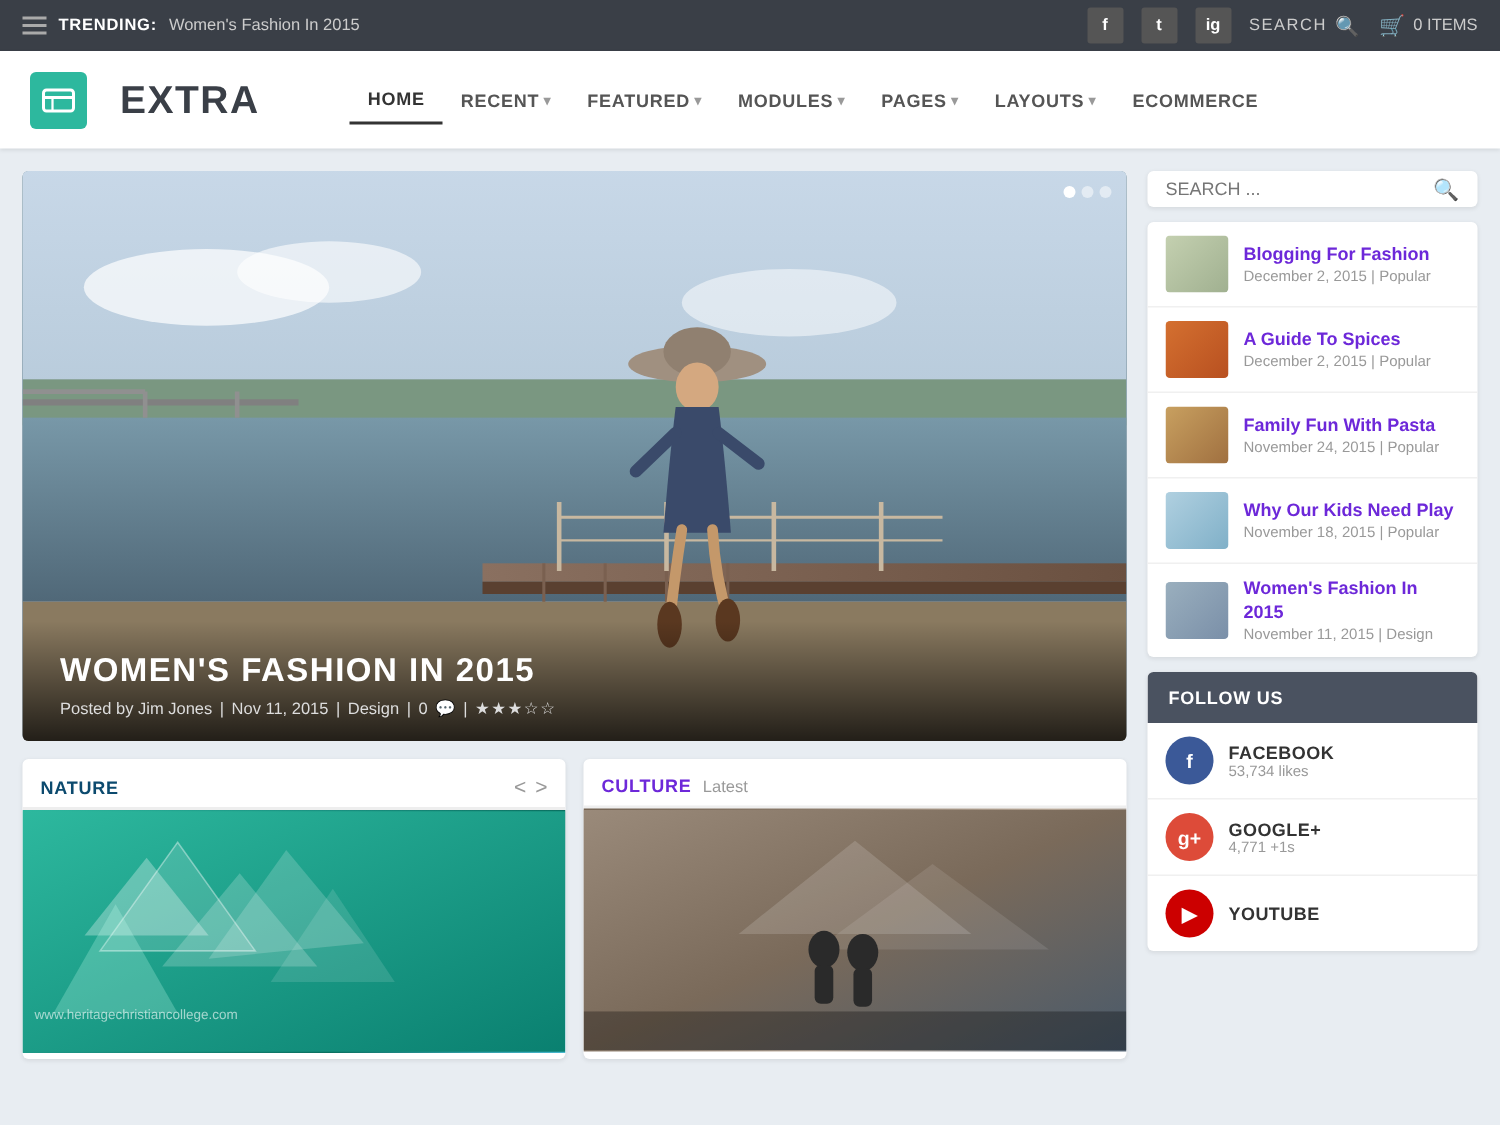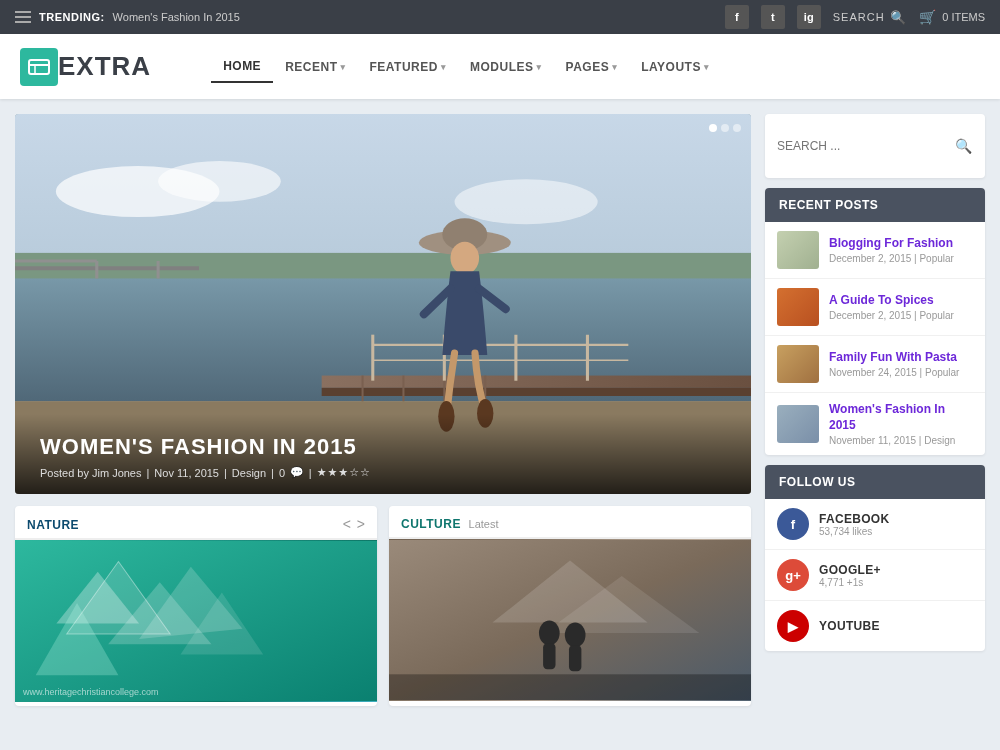"EXTRA" .logo { gap: 0 -> 22px }
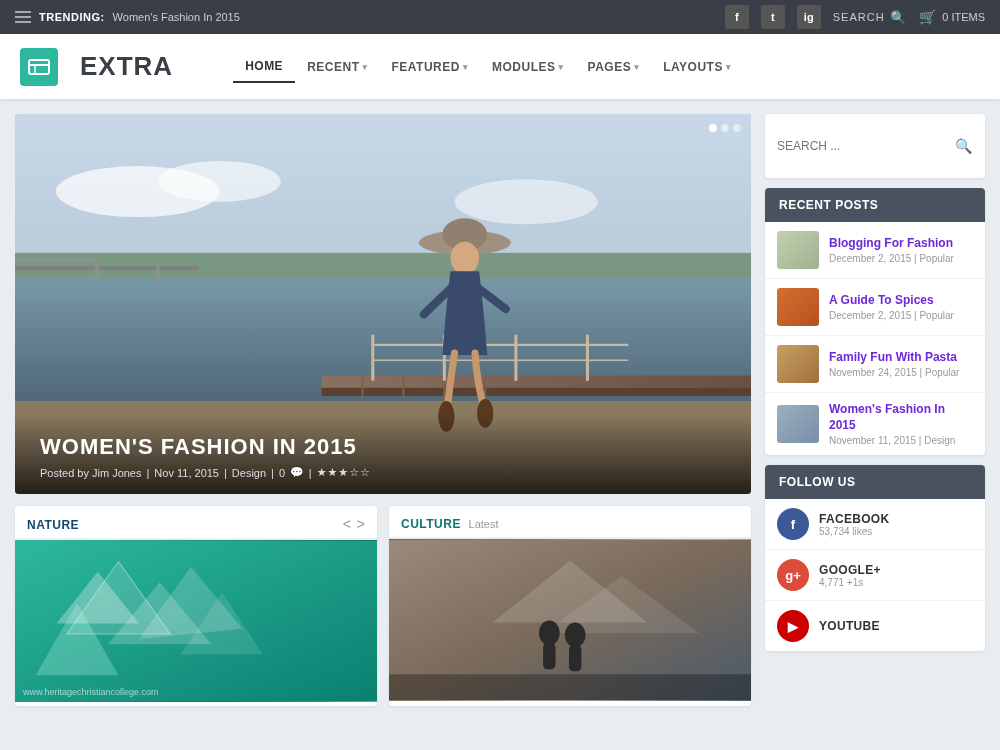"ECOMMERCE" div.nav-item { html: none -> <div>ECOMMERCE</div> }
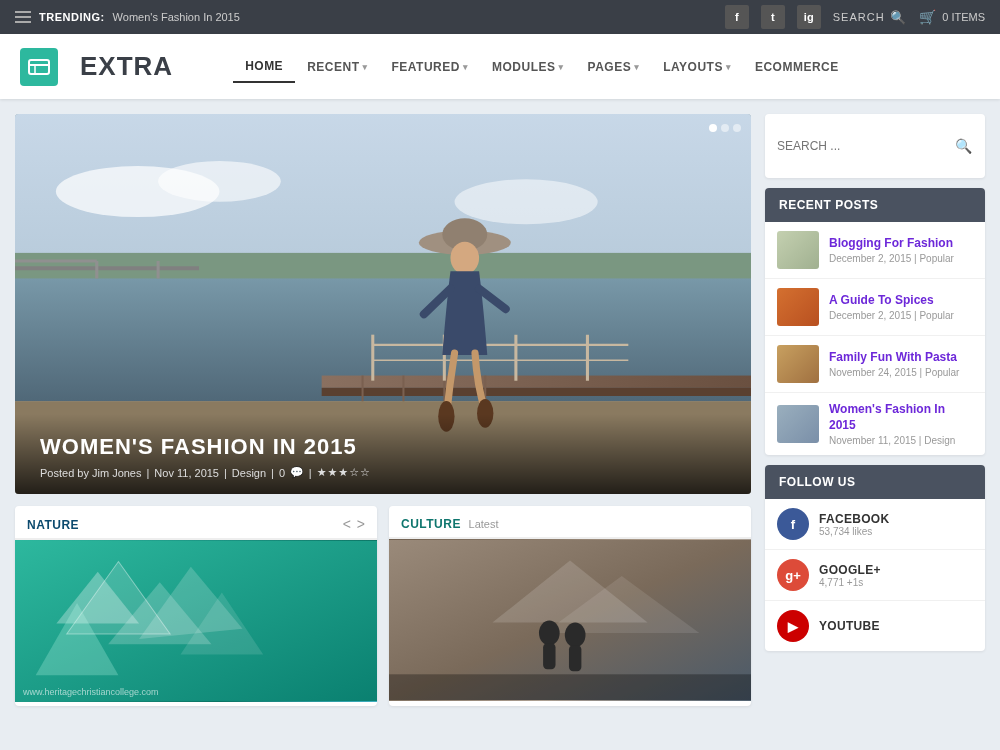"SEARCH ..." .search-box { padding: 24px 12px -> 4px 12px }
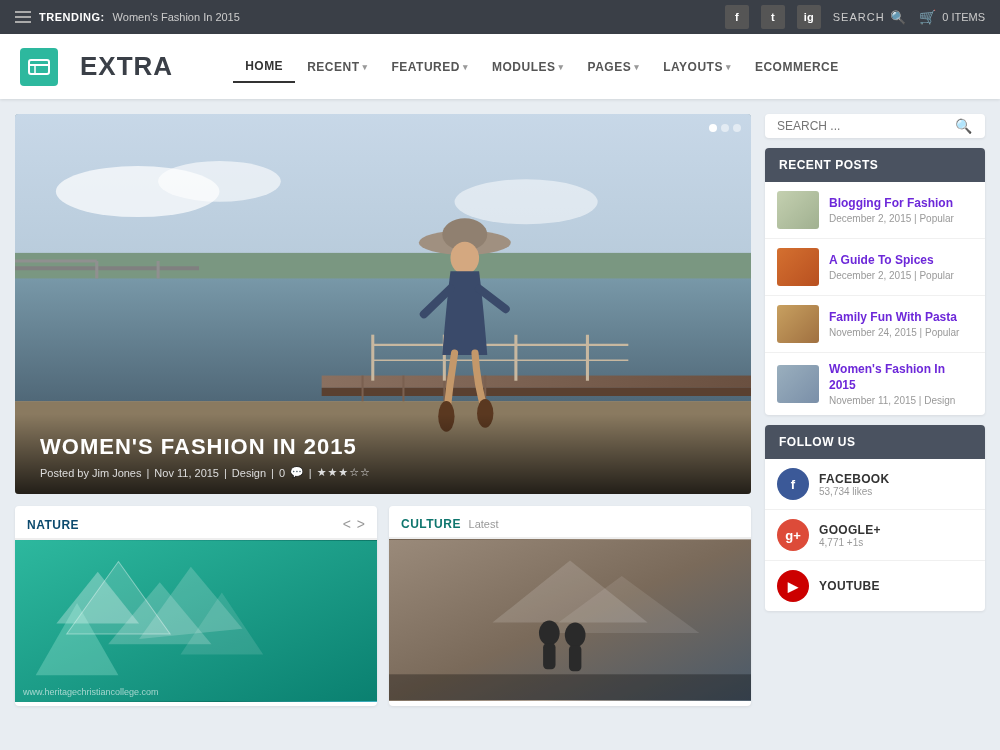"RECENT POSTS" div.sidebar-section-header { html: <div>RECENT POSTS</div> -> none }
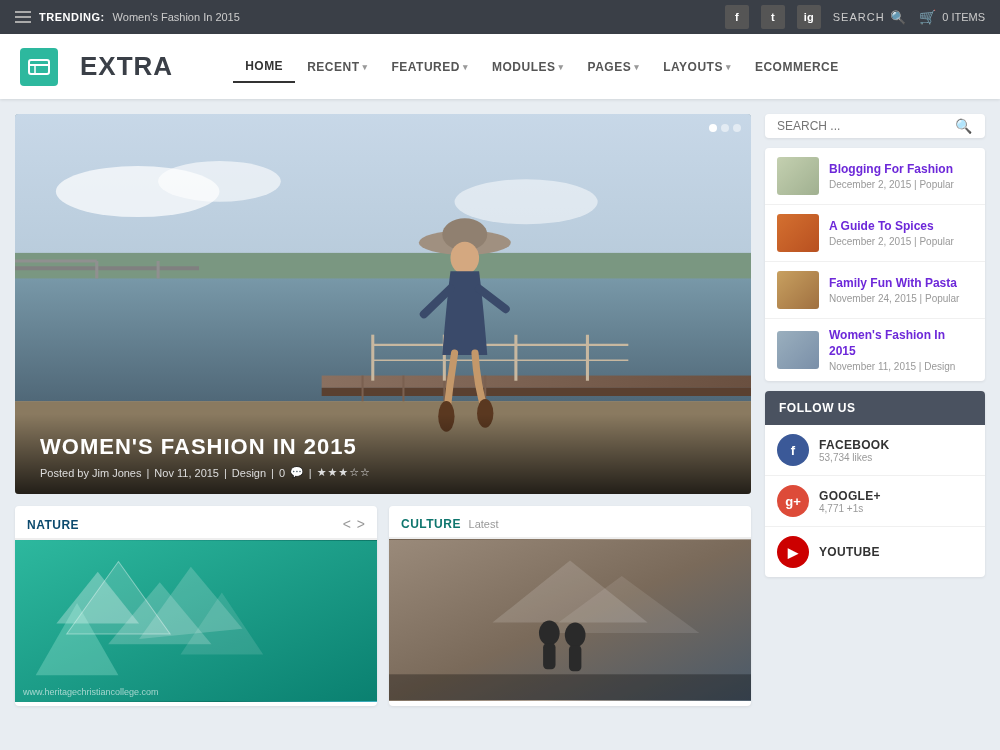"Why Our Kids Need Play" div.recent-post { html: none -> <div> <div> <div></div> </div> <div> <div>Why Our Kids Need Play</div> <div>November 18, 2015 | Popular</div> </div> </div> }
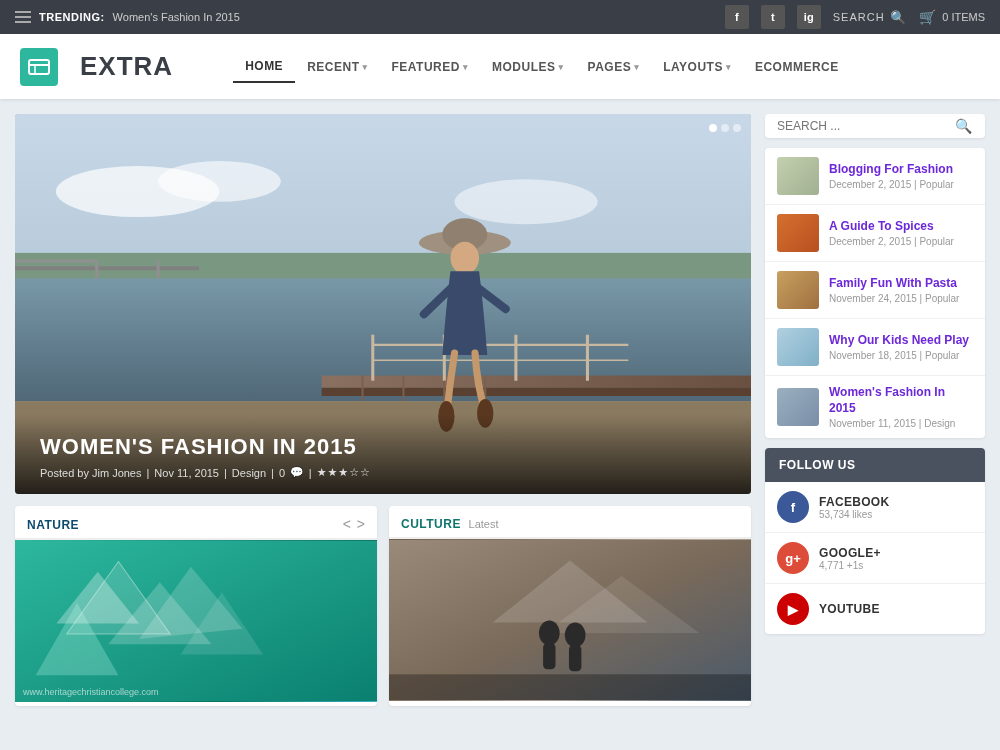"CULTURE" .card-category.culture { color: #0f766e -> #6d28d9 }
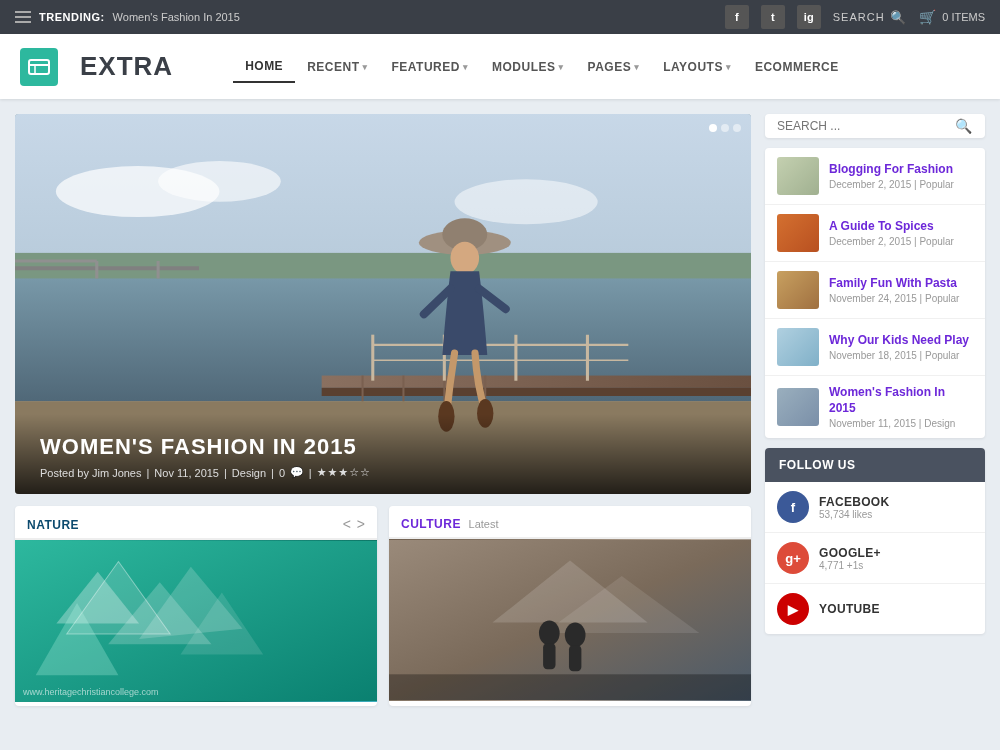"www.heritagechristiancollege.com" .watermark { bottom: 5px -> 21px }
